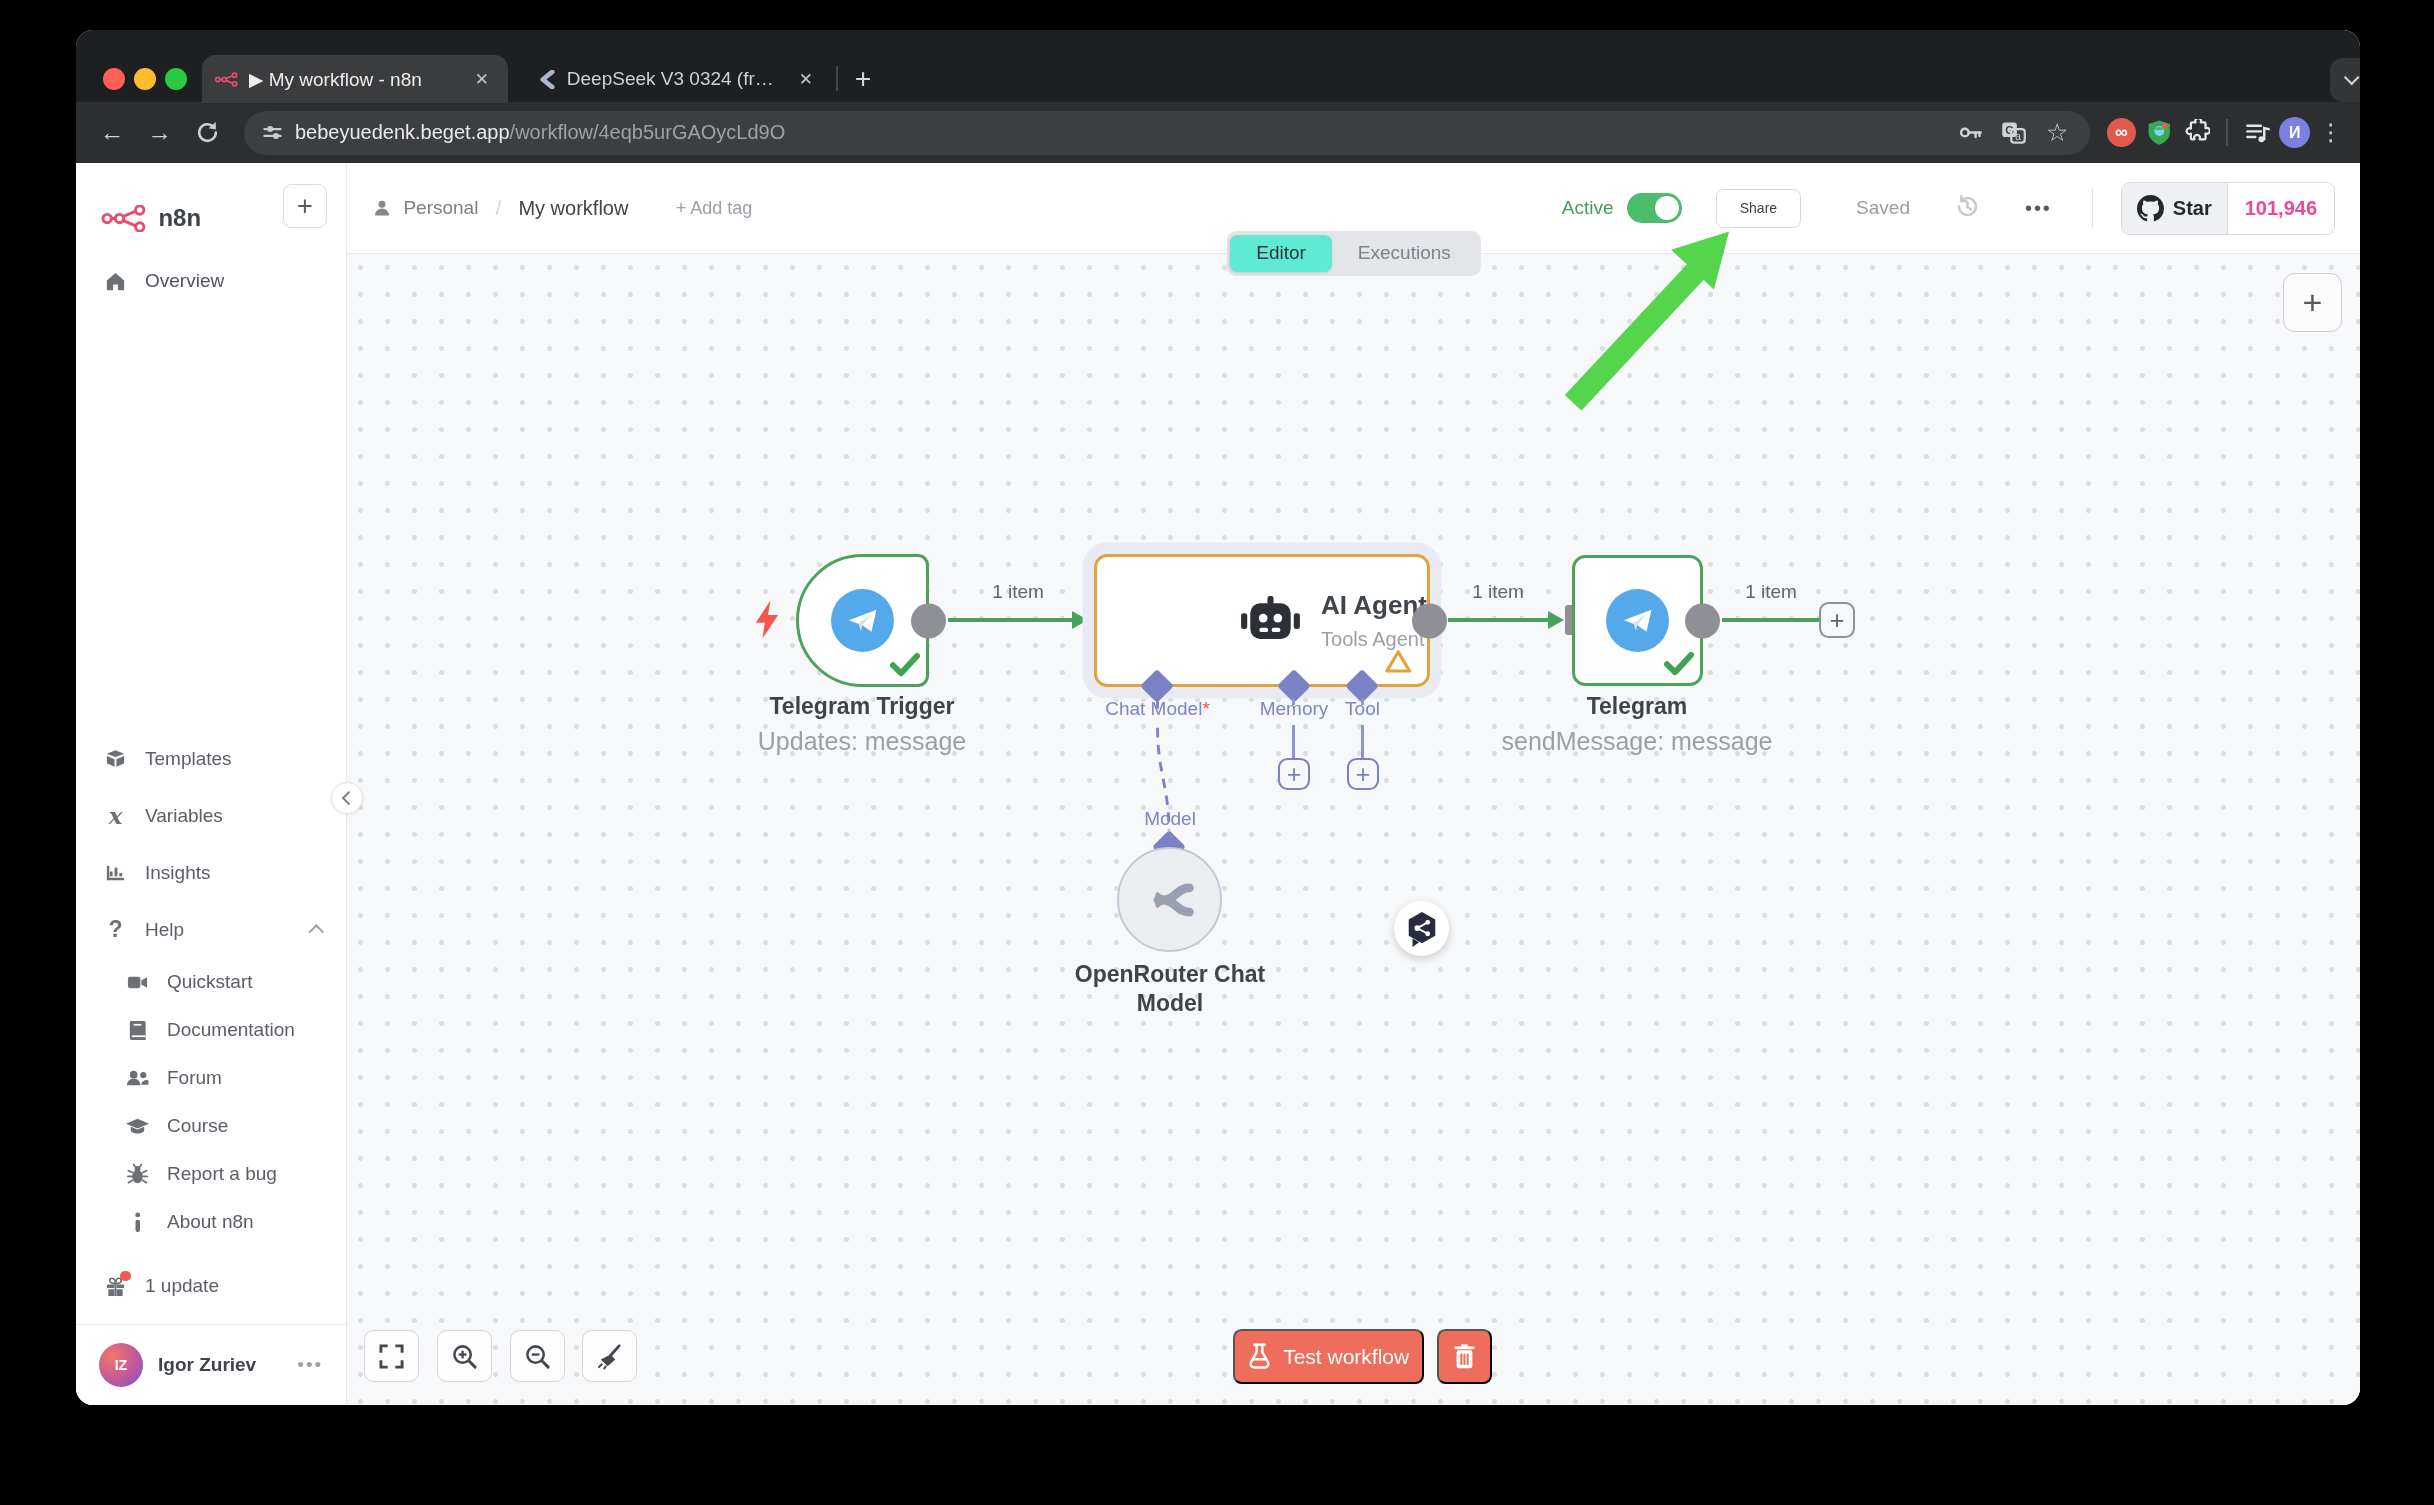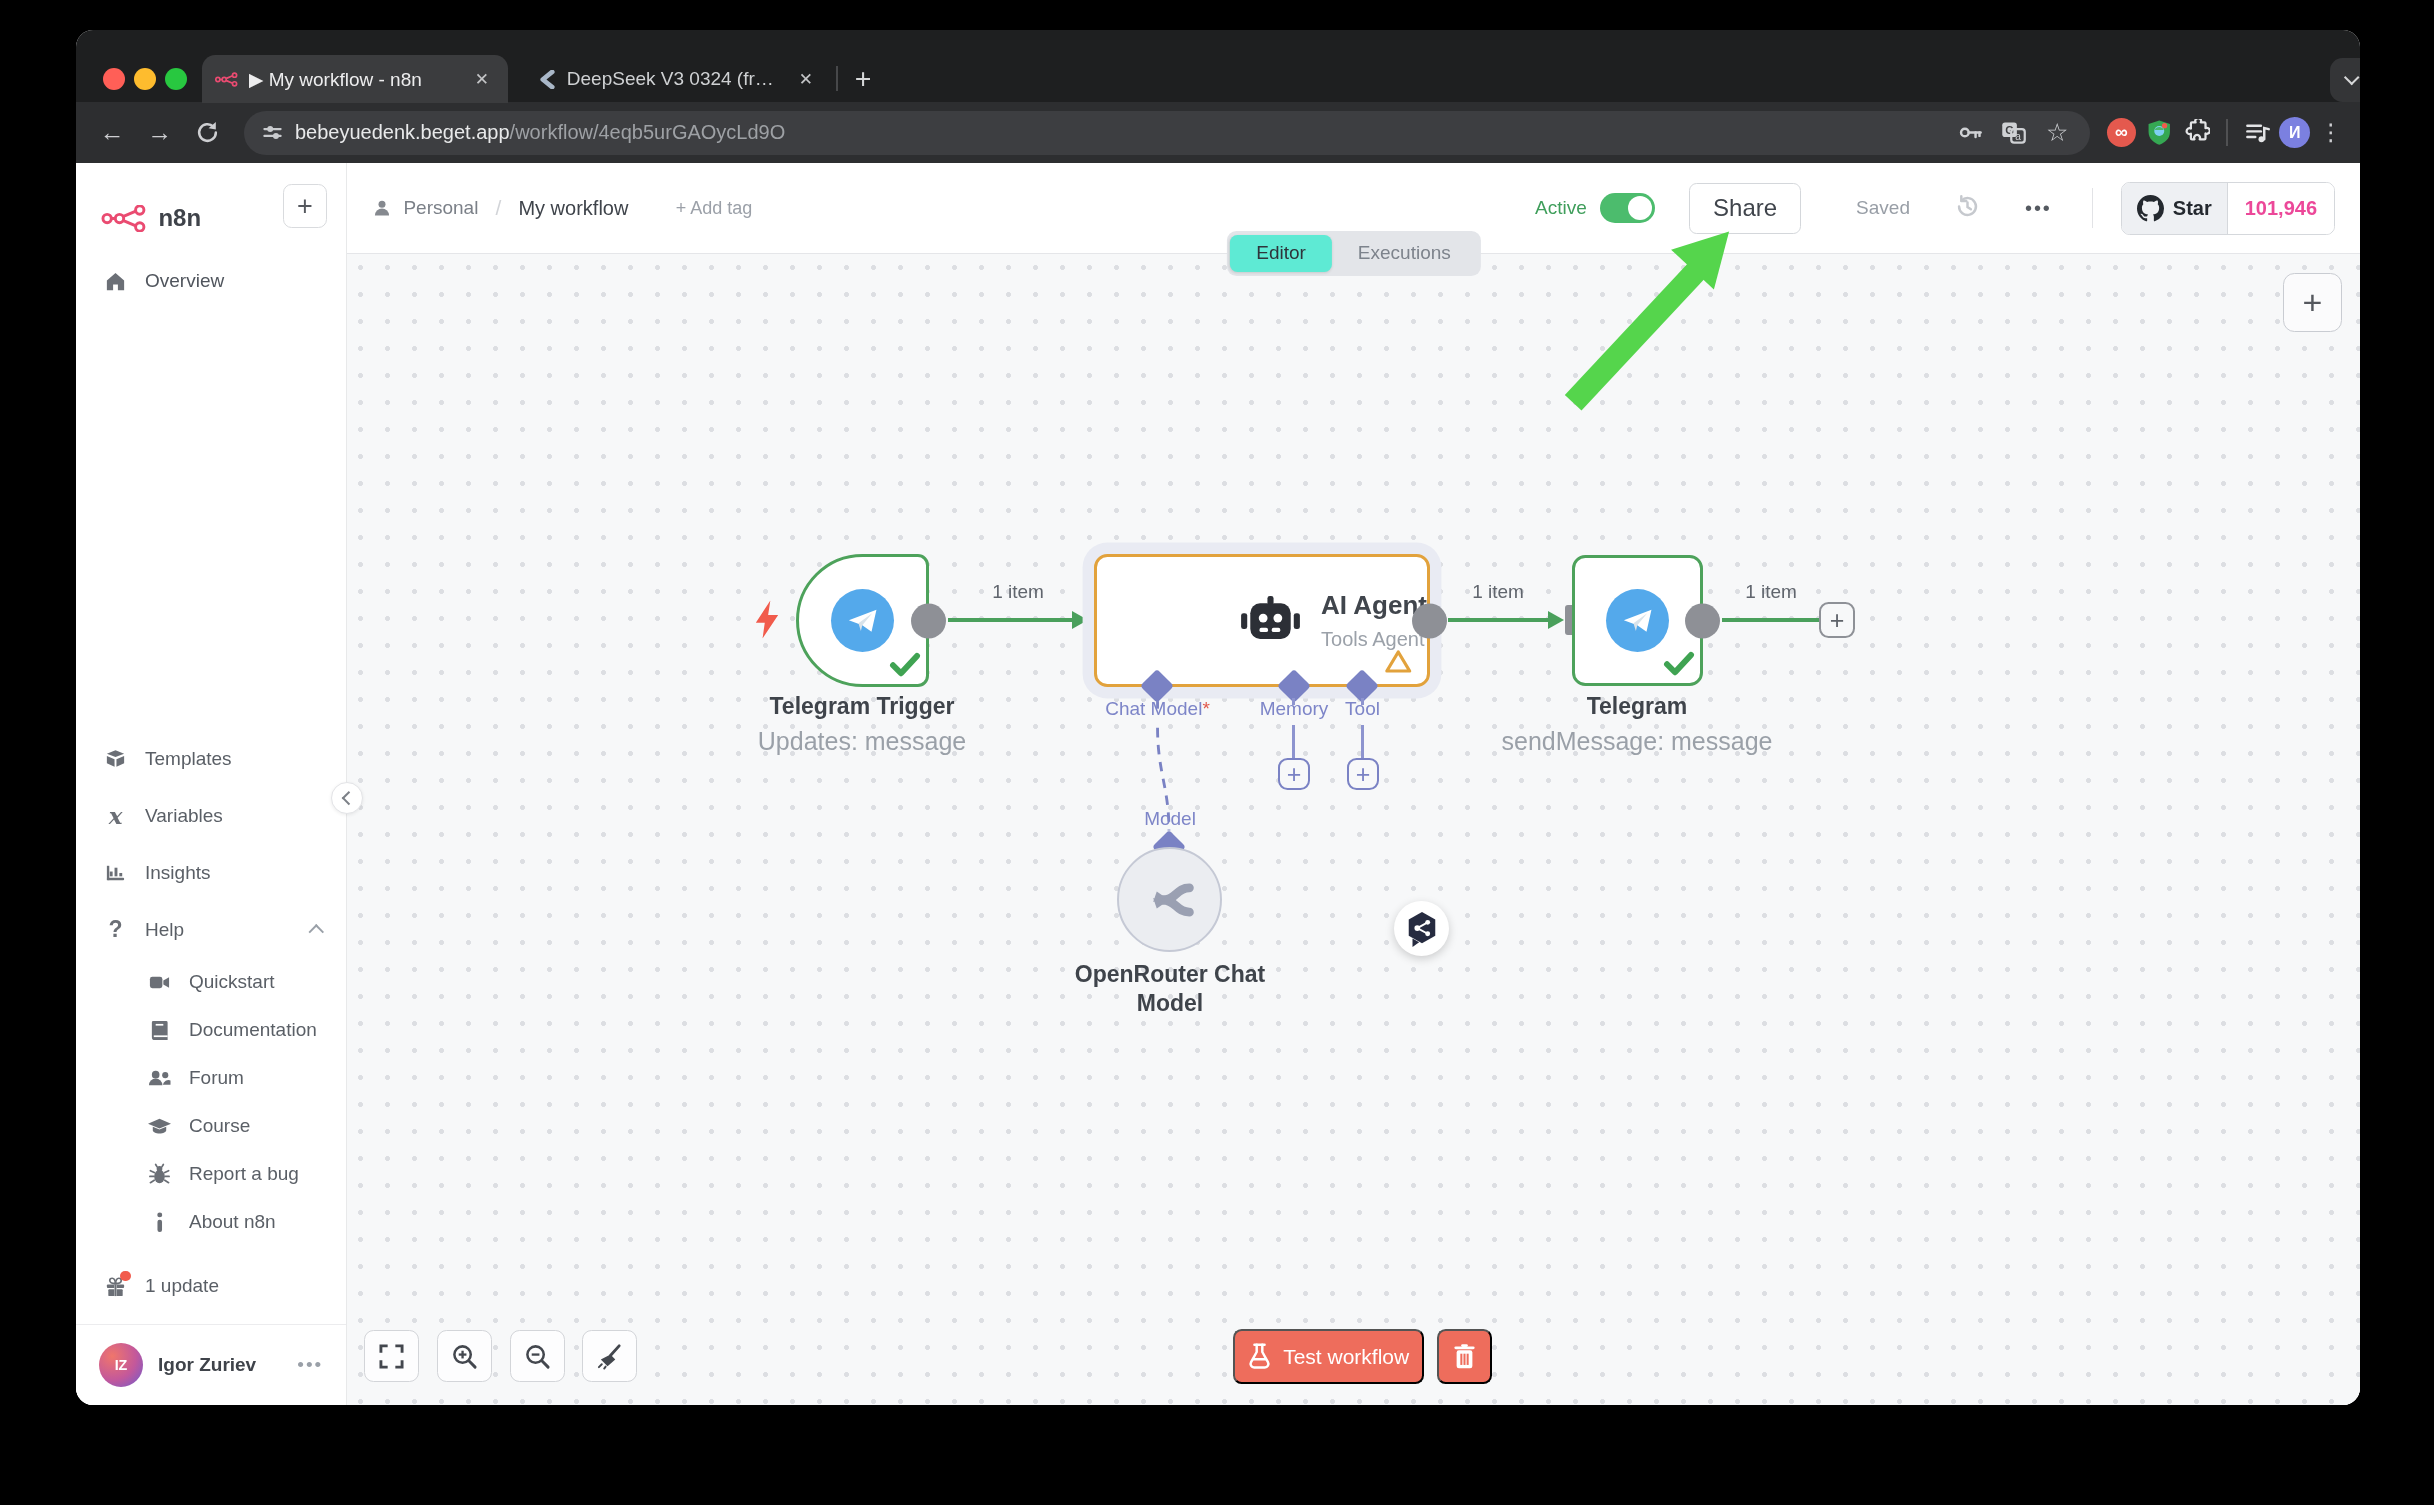"Share" .share-btn { font-size: 24px -> 14px }
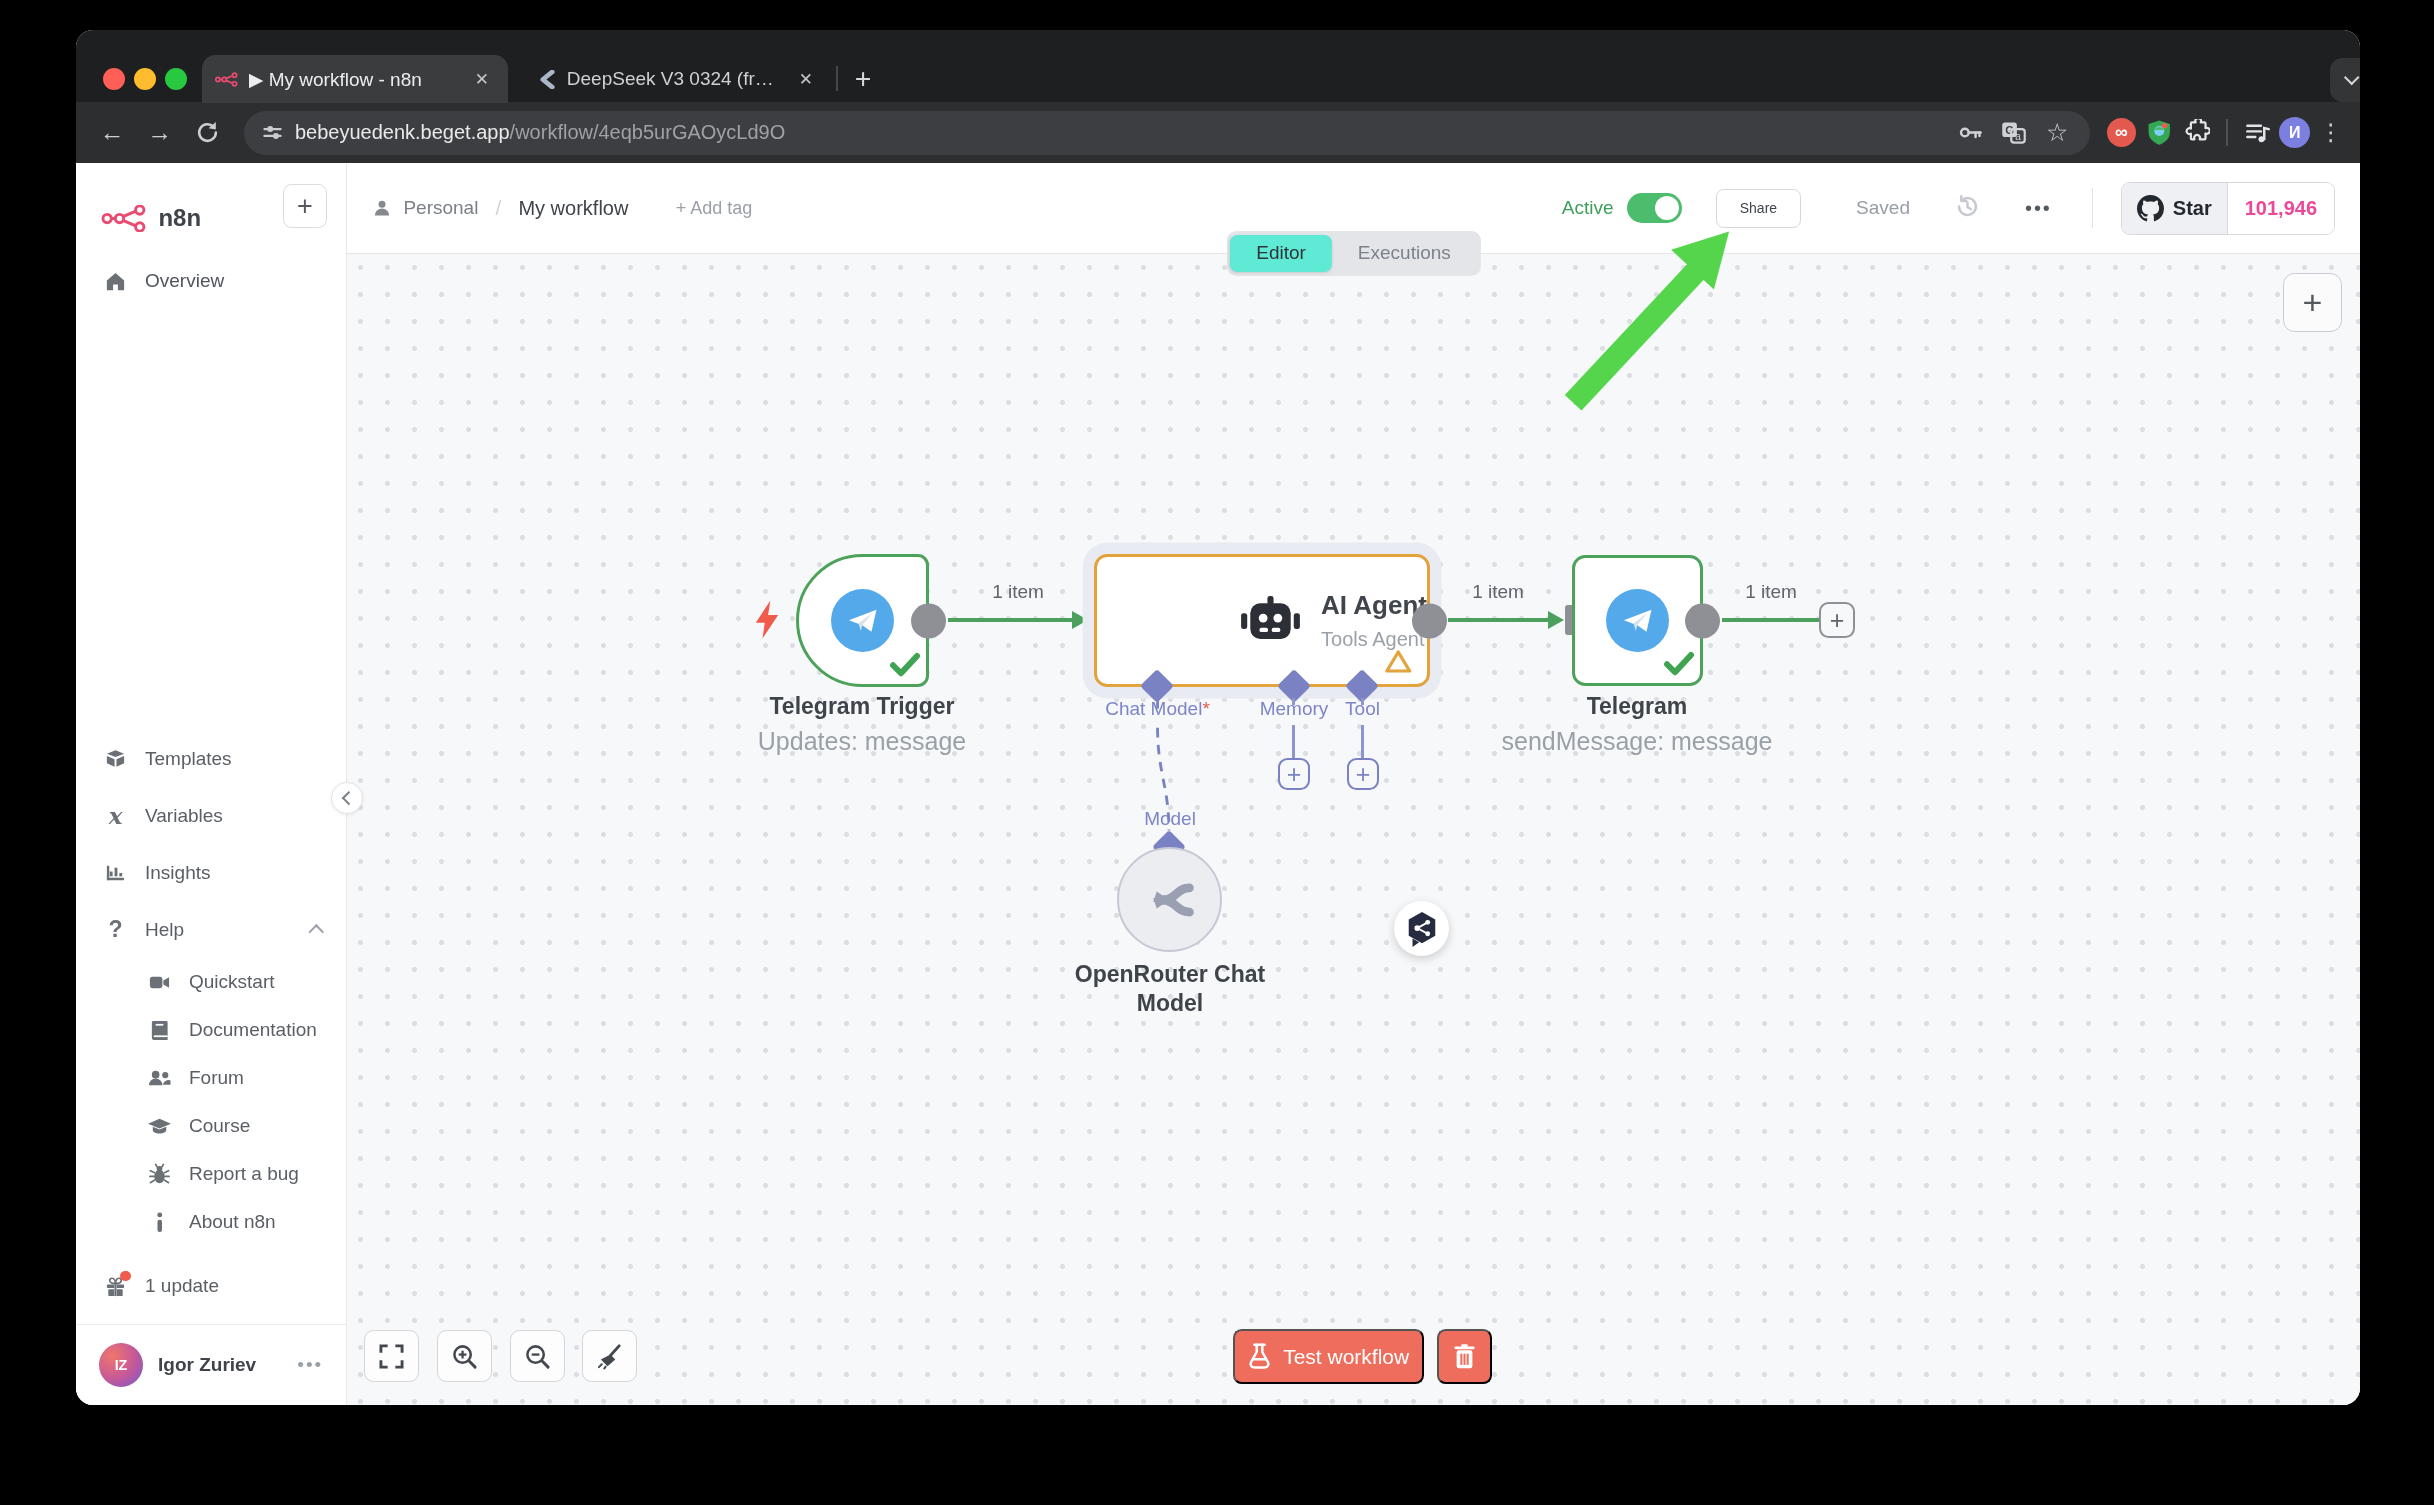"Quickstart" .srow.sub { padding-left: 71px -> 49px }
